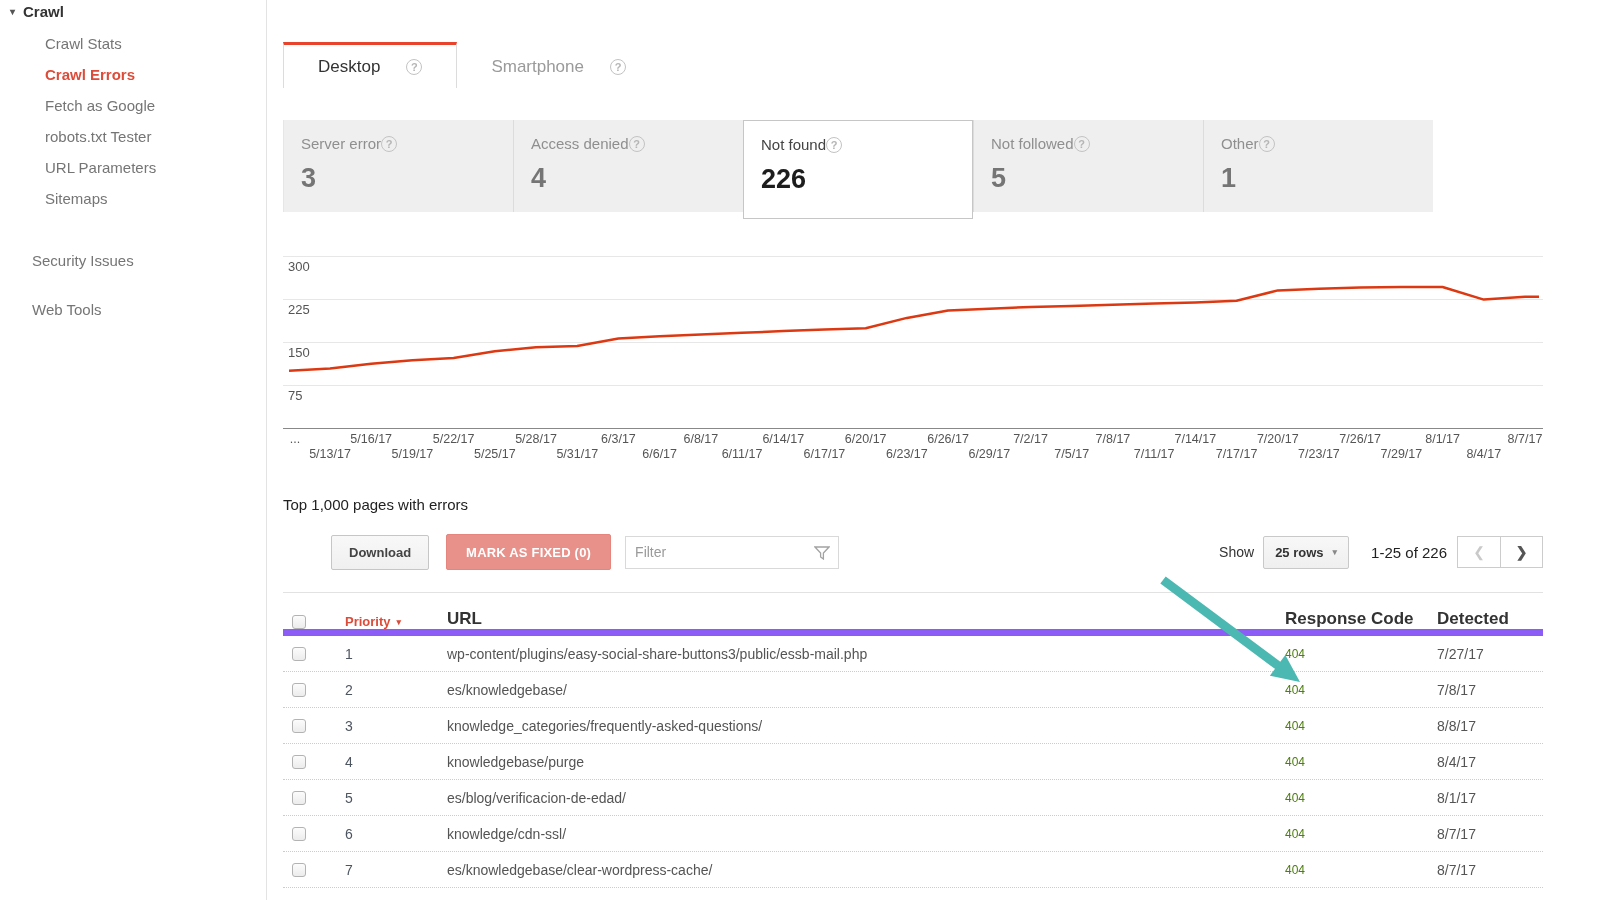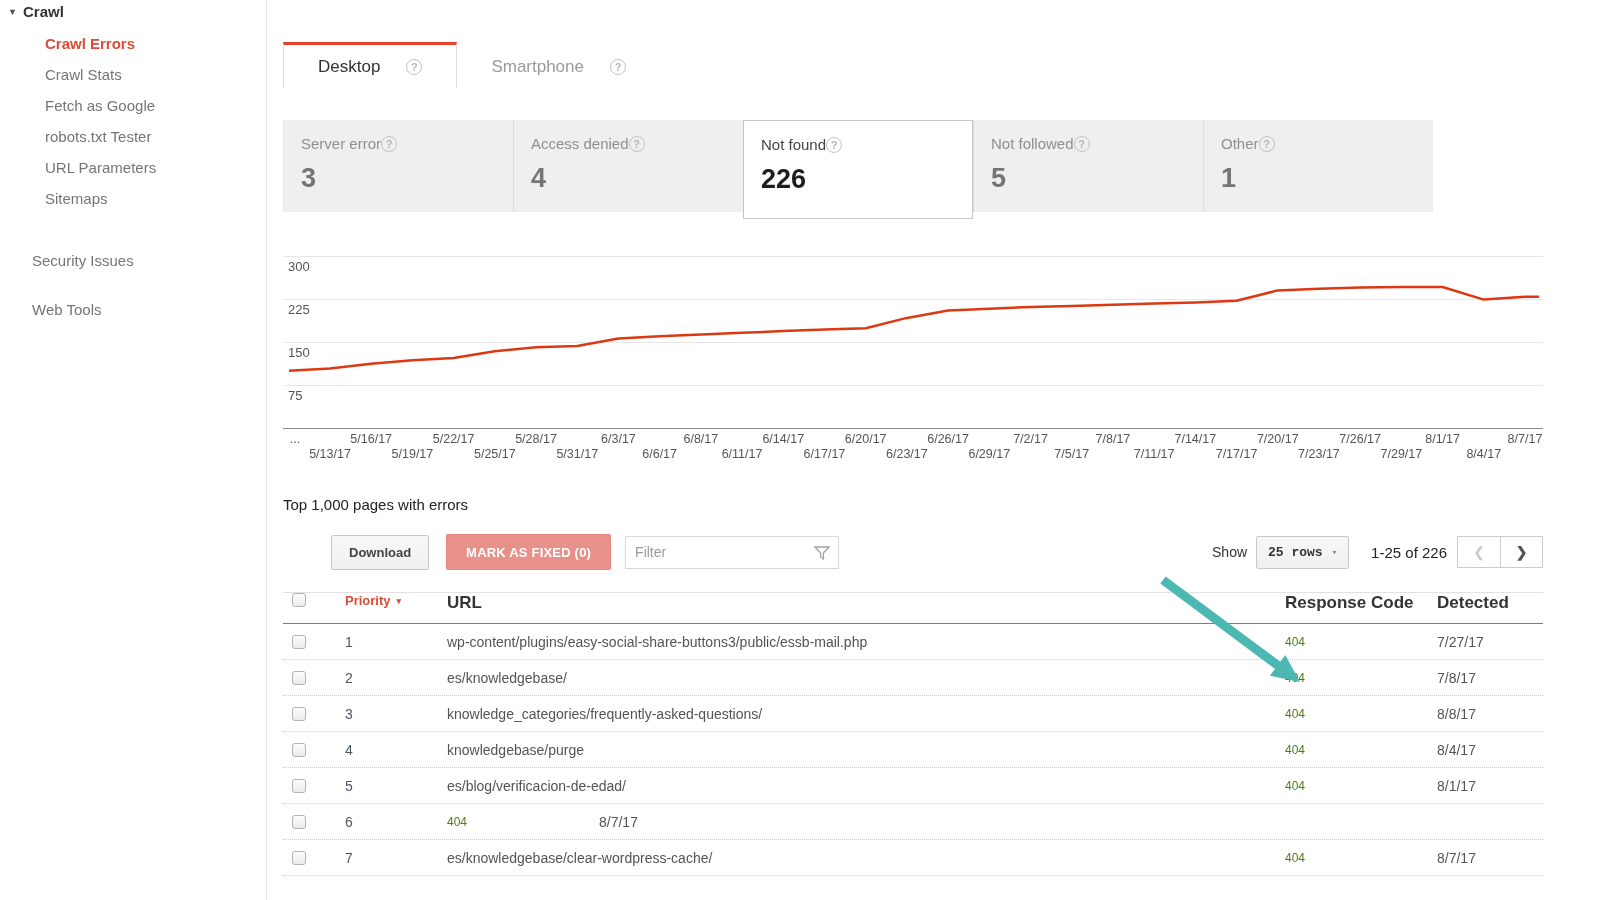"Crawl Errors" div.side-item { order: before "Crawl Stats" -> after "Crawl Stats" }
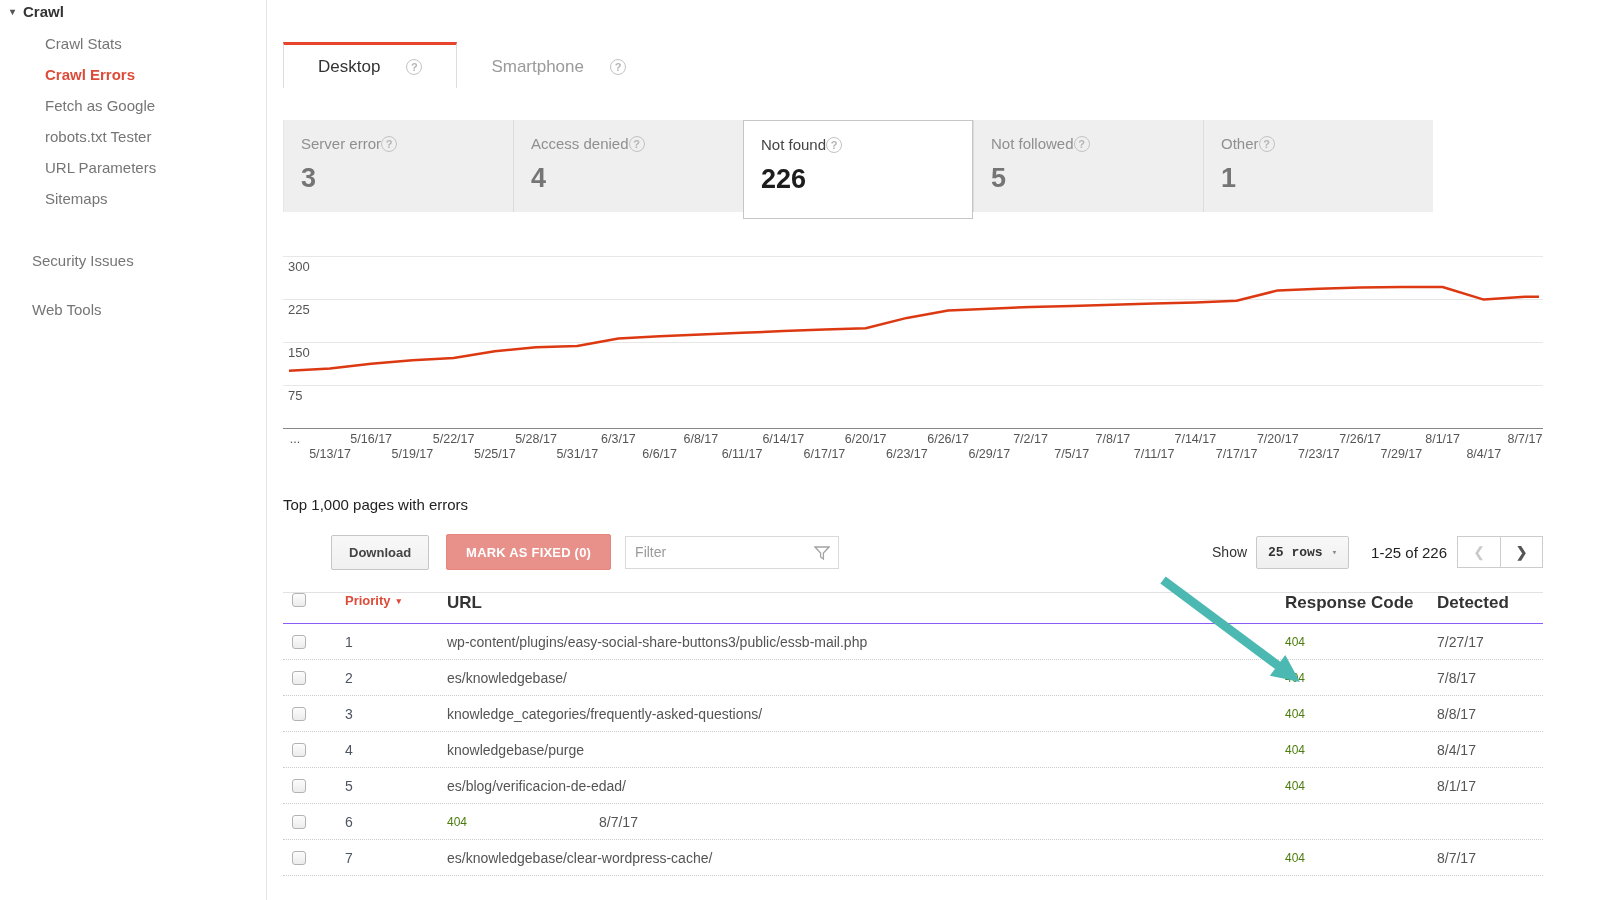"25 rows" .rows-btn { font-family: Liberation Mono, monospace -> Liberation Sans, sans-serif }
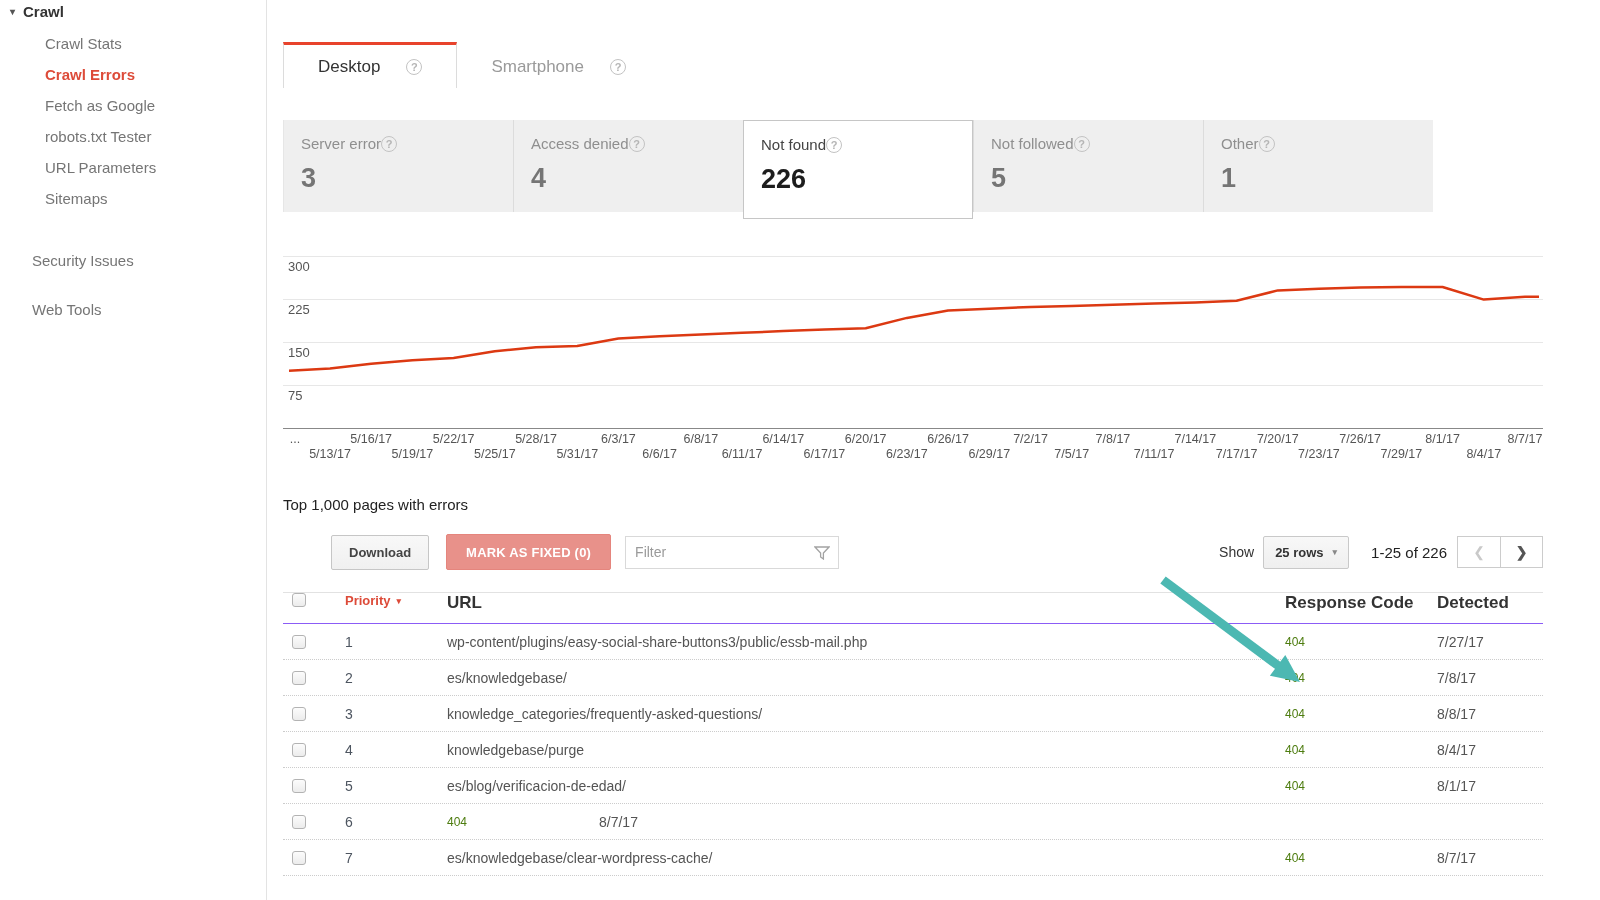"Priority" .thead { align-items: flex-start -> flex-end; border-bottom: 1px solid #8b5cf6 -> 7px solid #8b5cf6; height: 32px -> 44px }
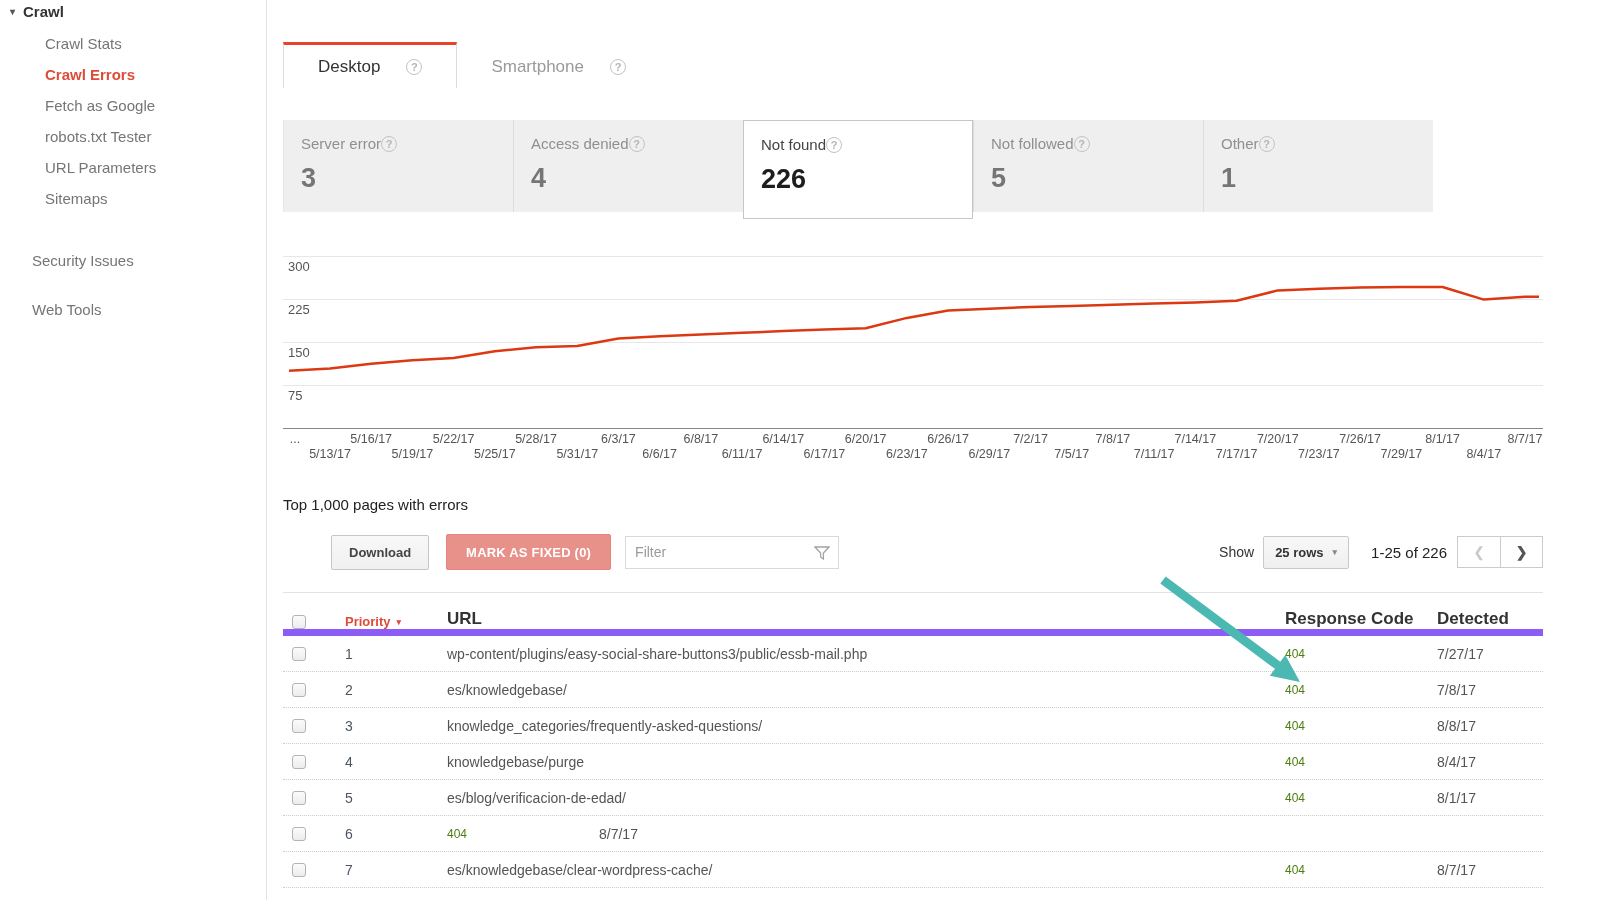"knowledge/cdn-ssl/" div.c3 { html: none -> <div>knowledge/cdn-ssl/</div> }
